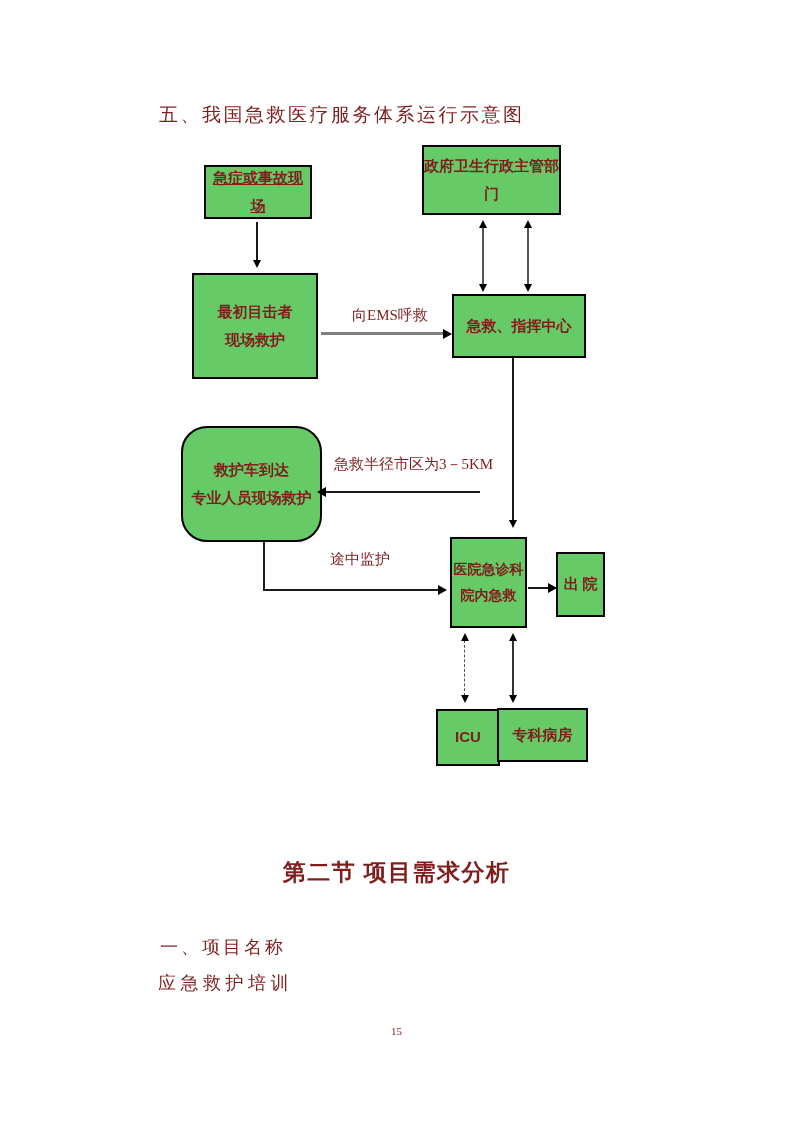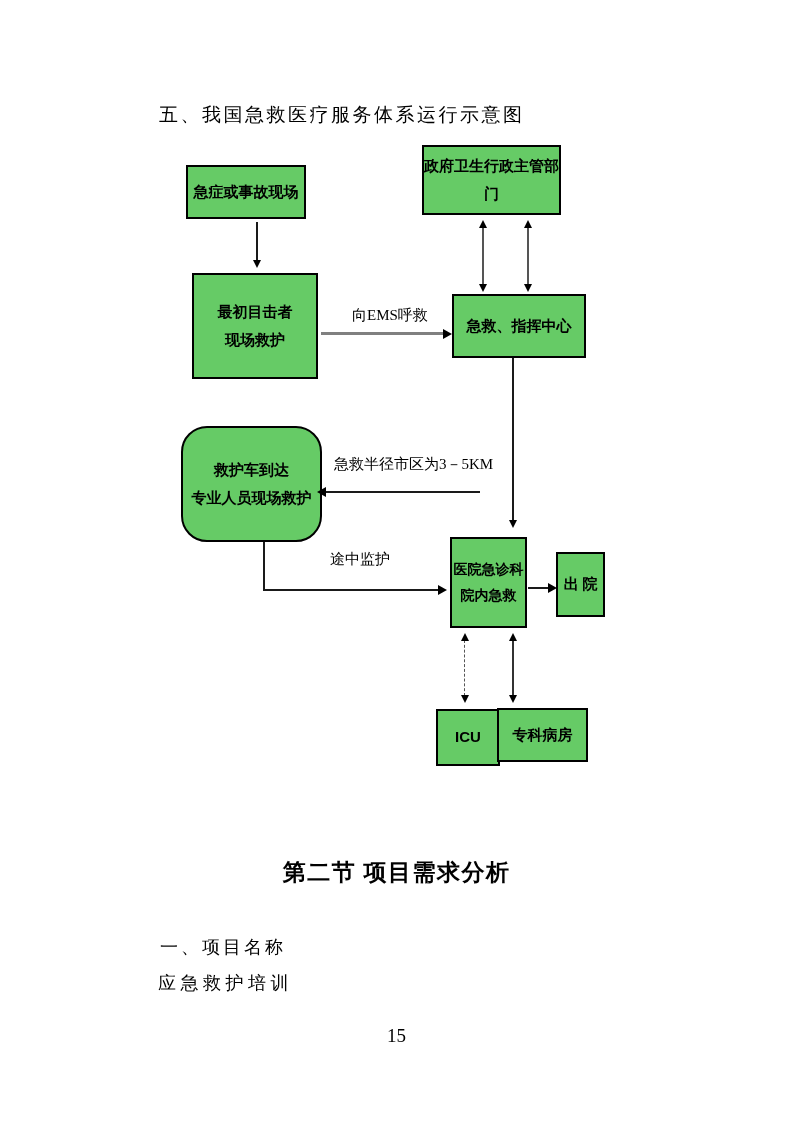"五、我国急救医疗服务体系运行示意图" .page { color: #000000 -> #7f1d1d }
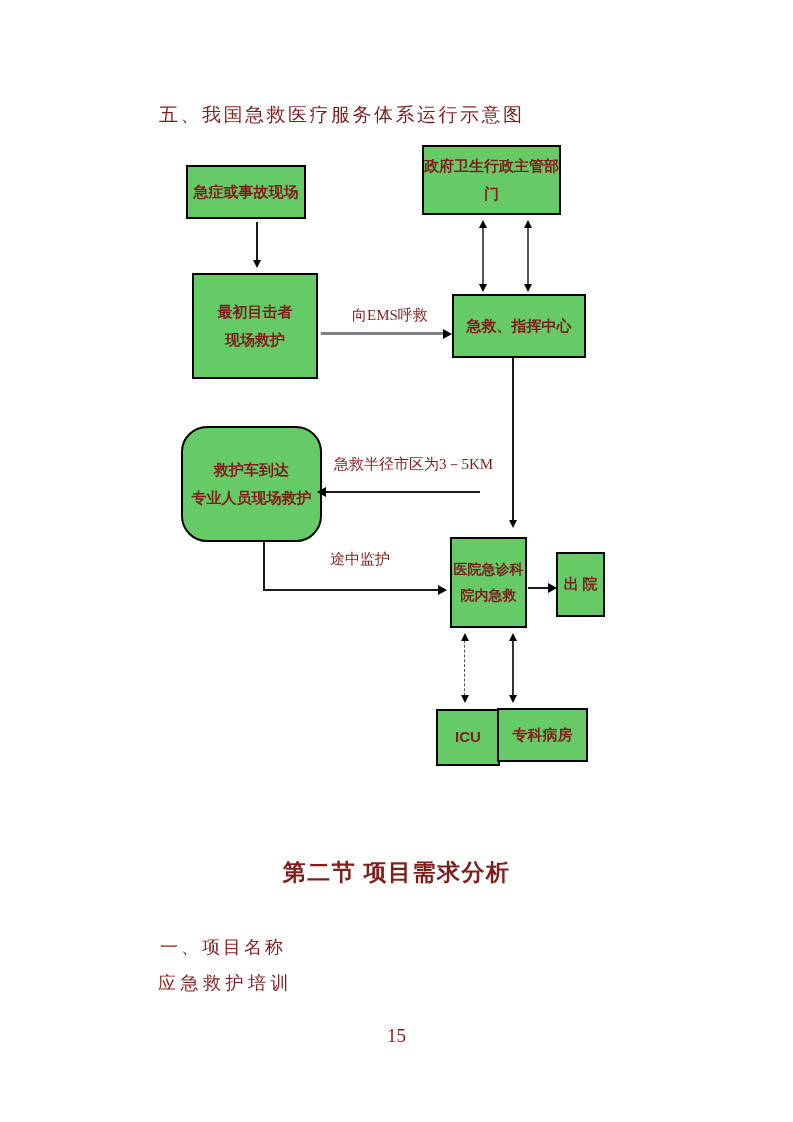"急症或事故现场" .b-scene { left: 186px -> 204px; text-decoration: none -> underline; width: 120px -> 108px }
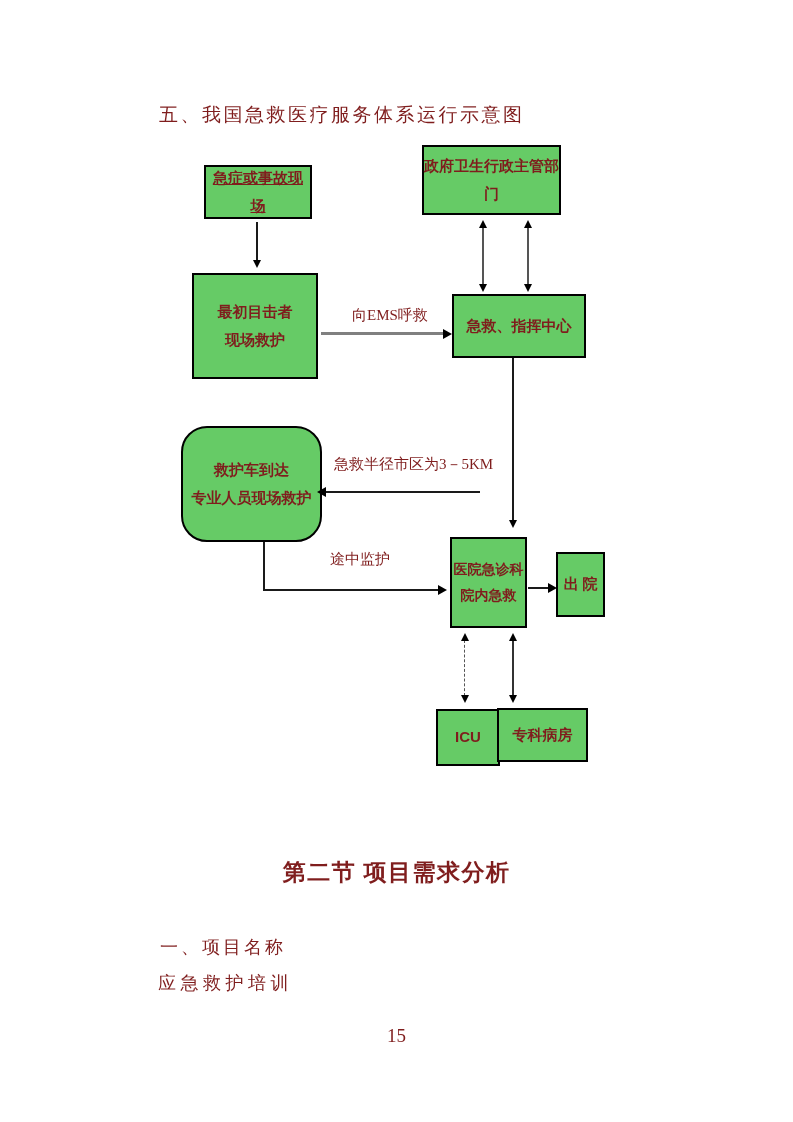"15" .page-number { font-size: 19px -> 11px }
